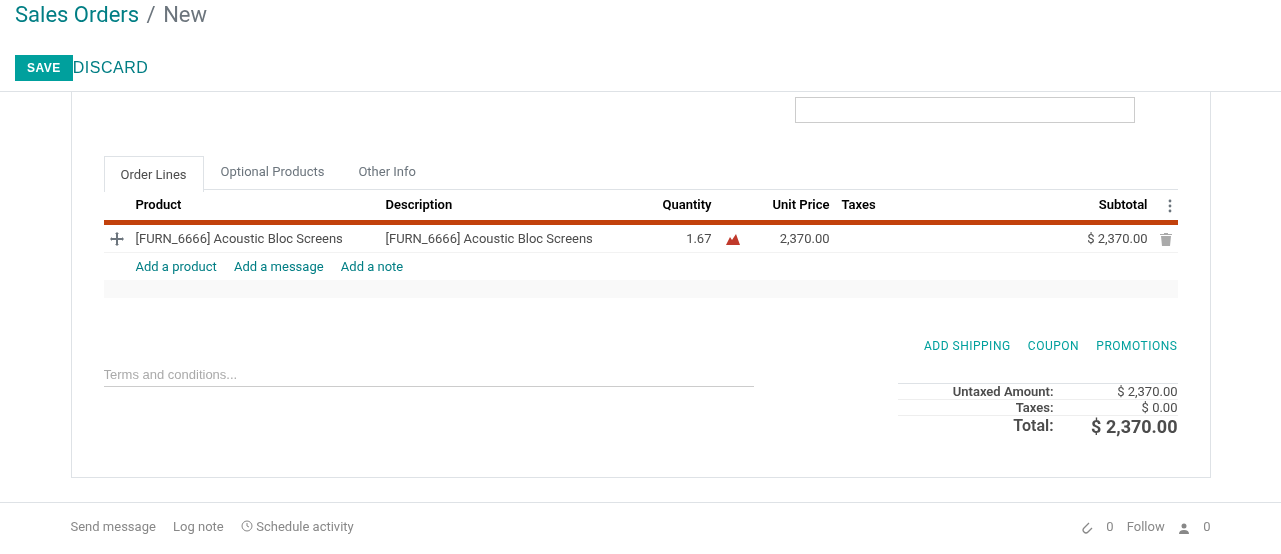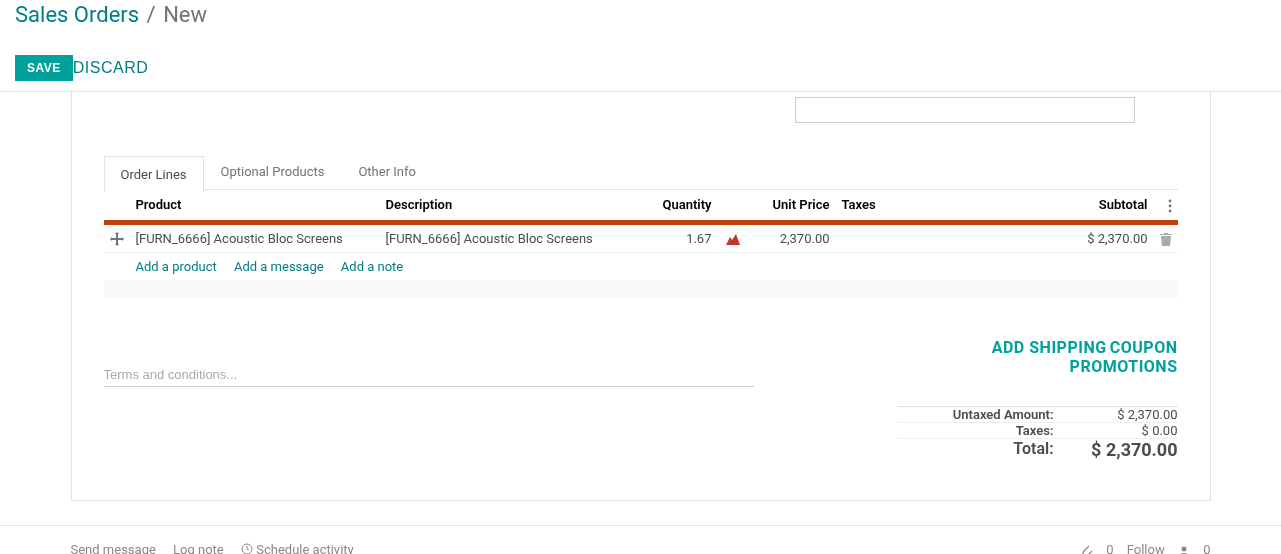"ADD SHIPPING" .action-links a { font-size: 16px -> 12px; font-weight: 700 -> 400; margin-left: none -> 14px }
